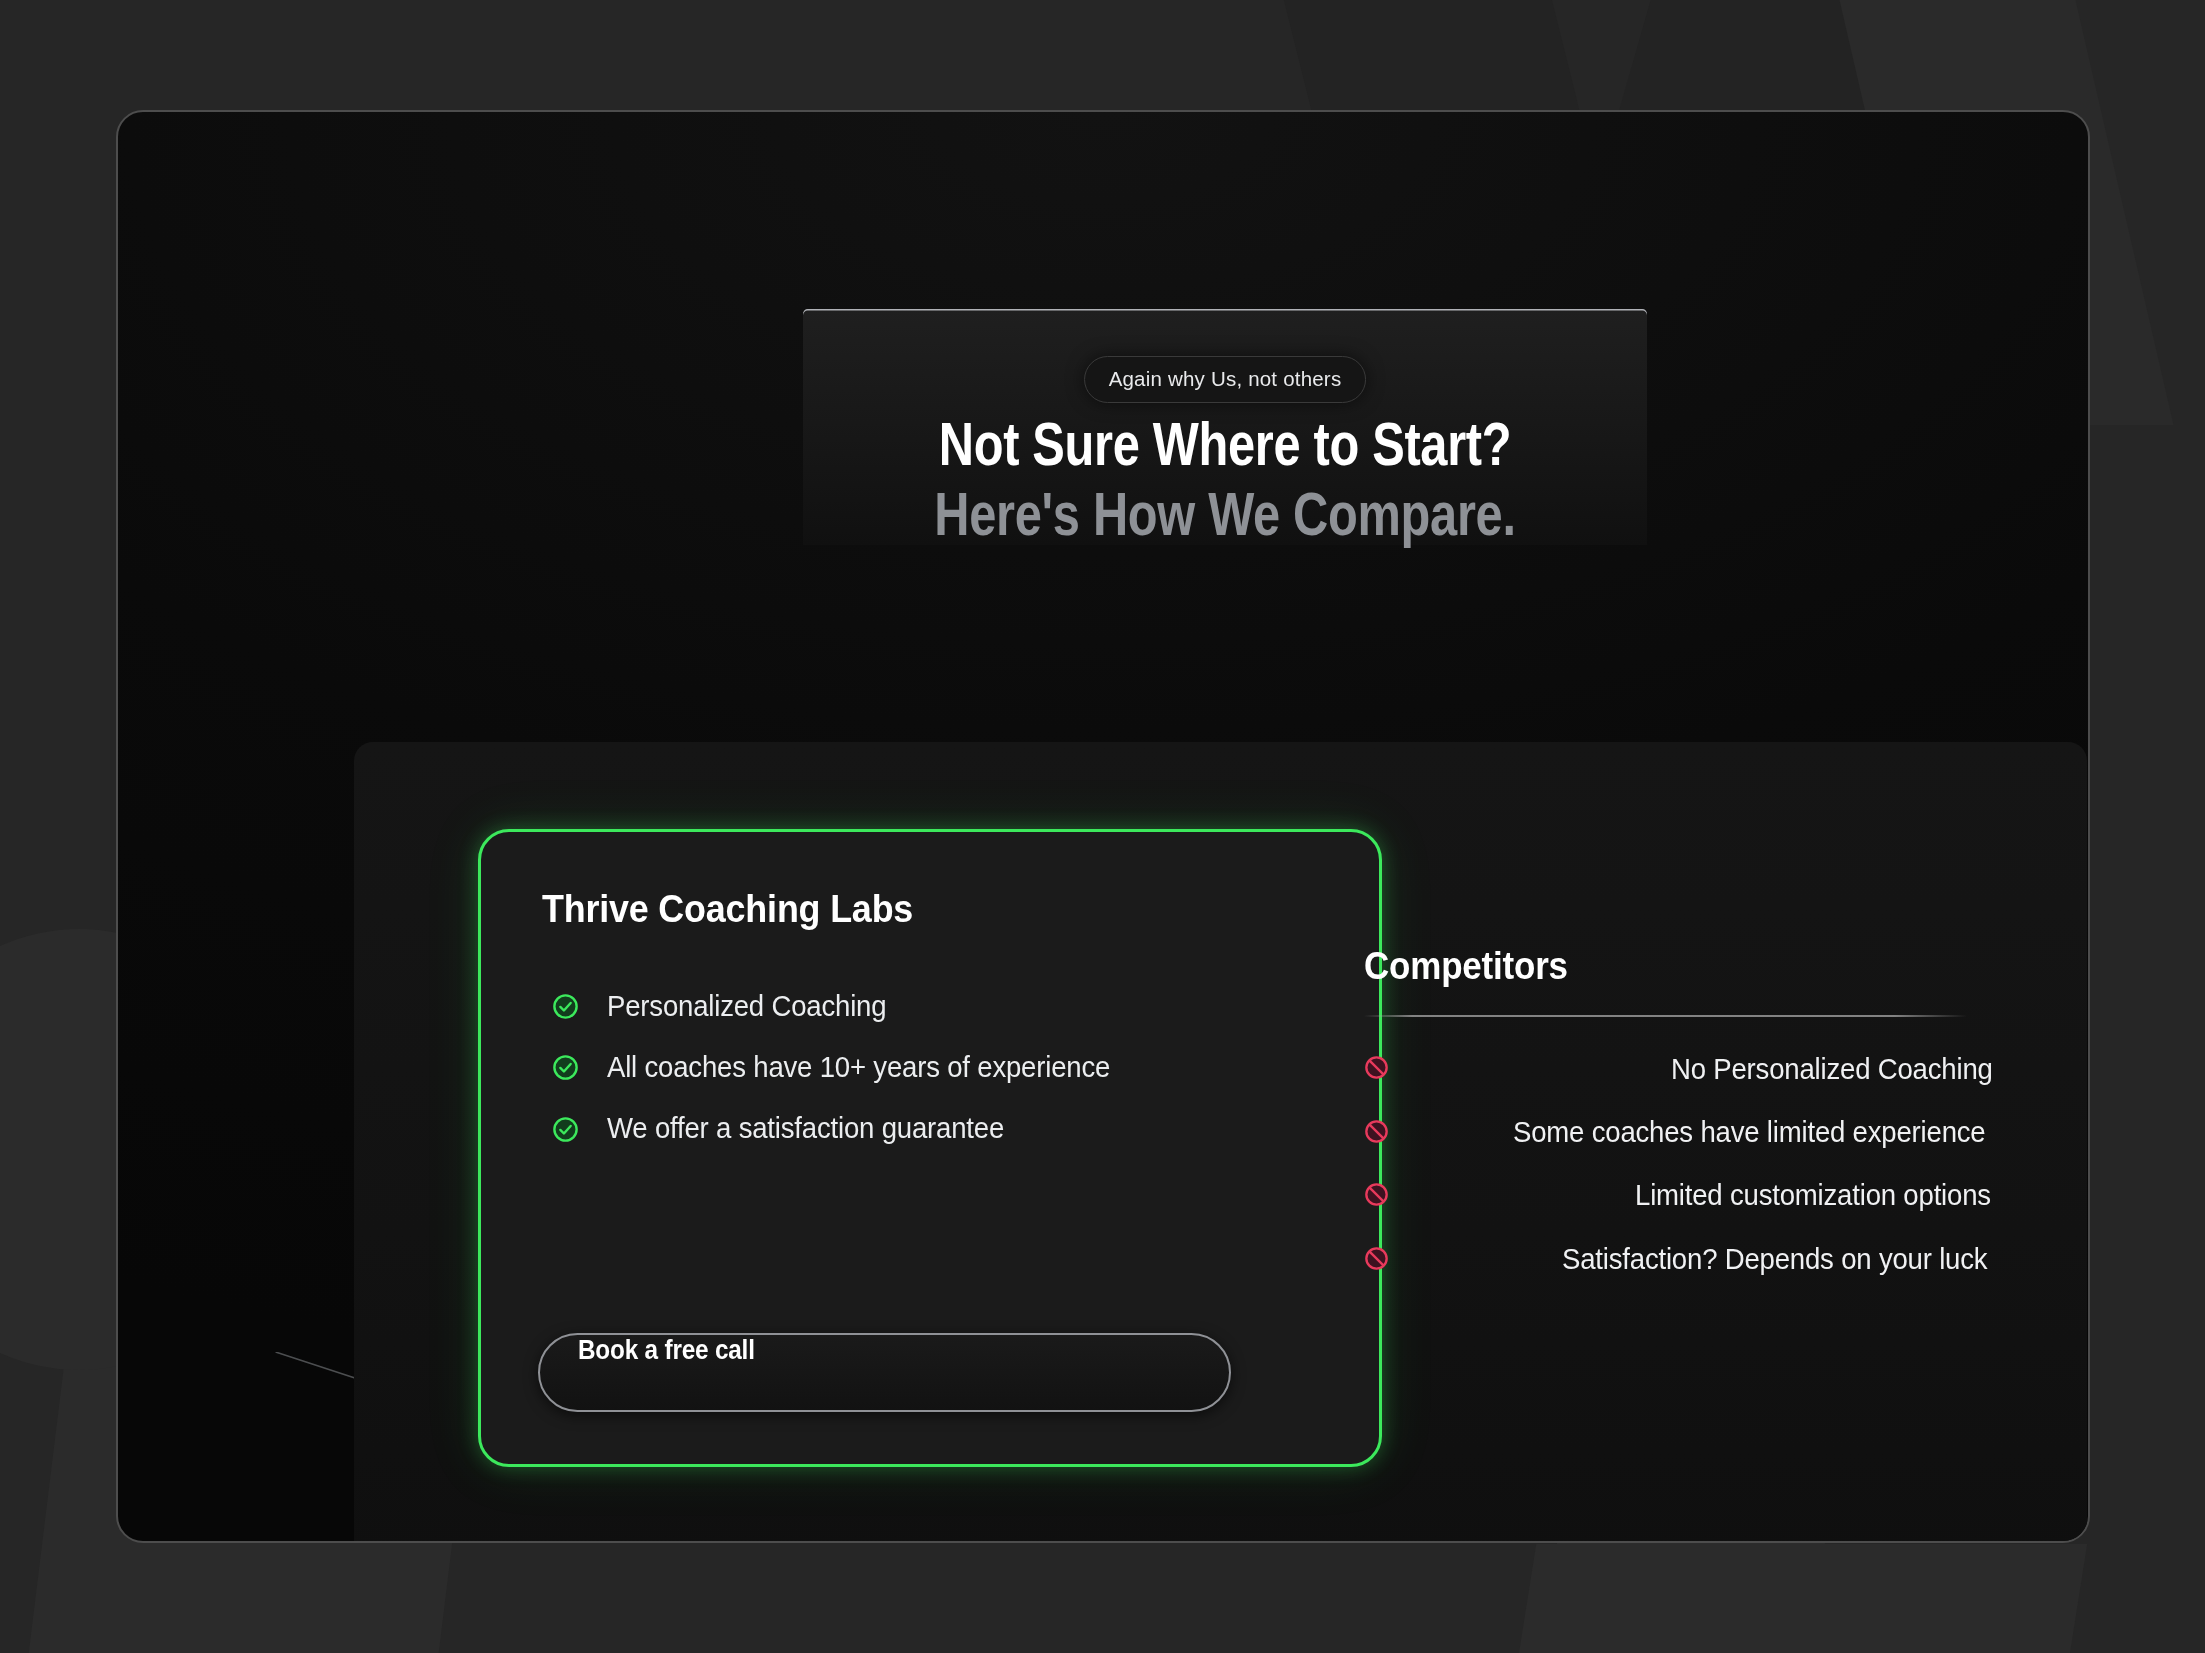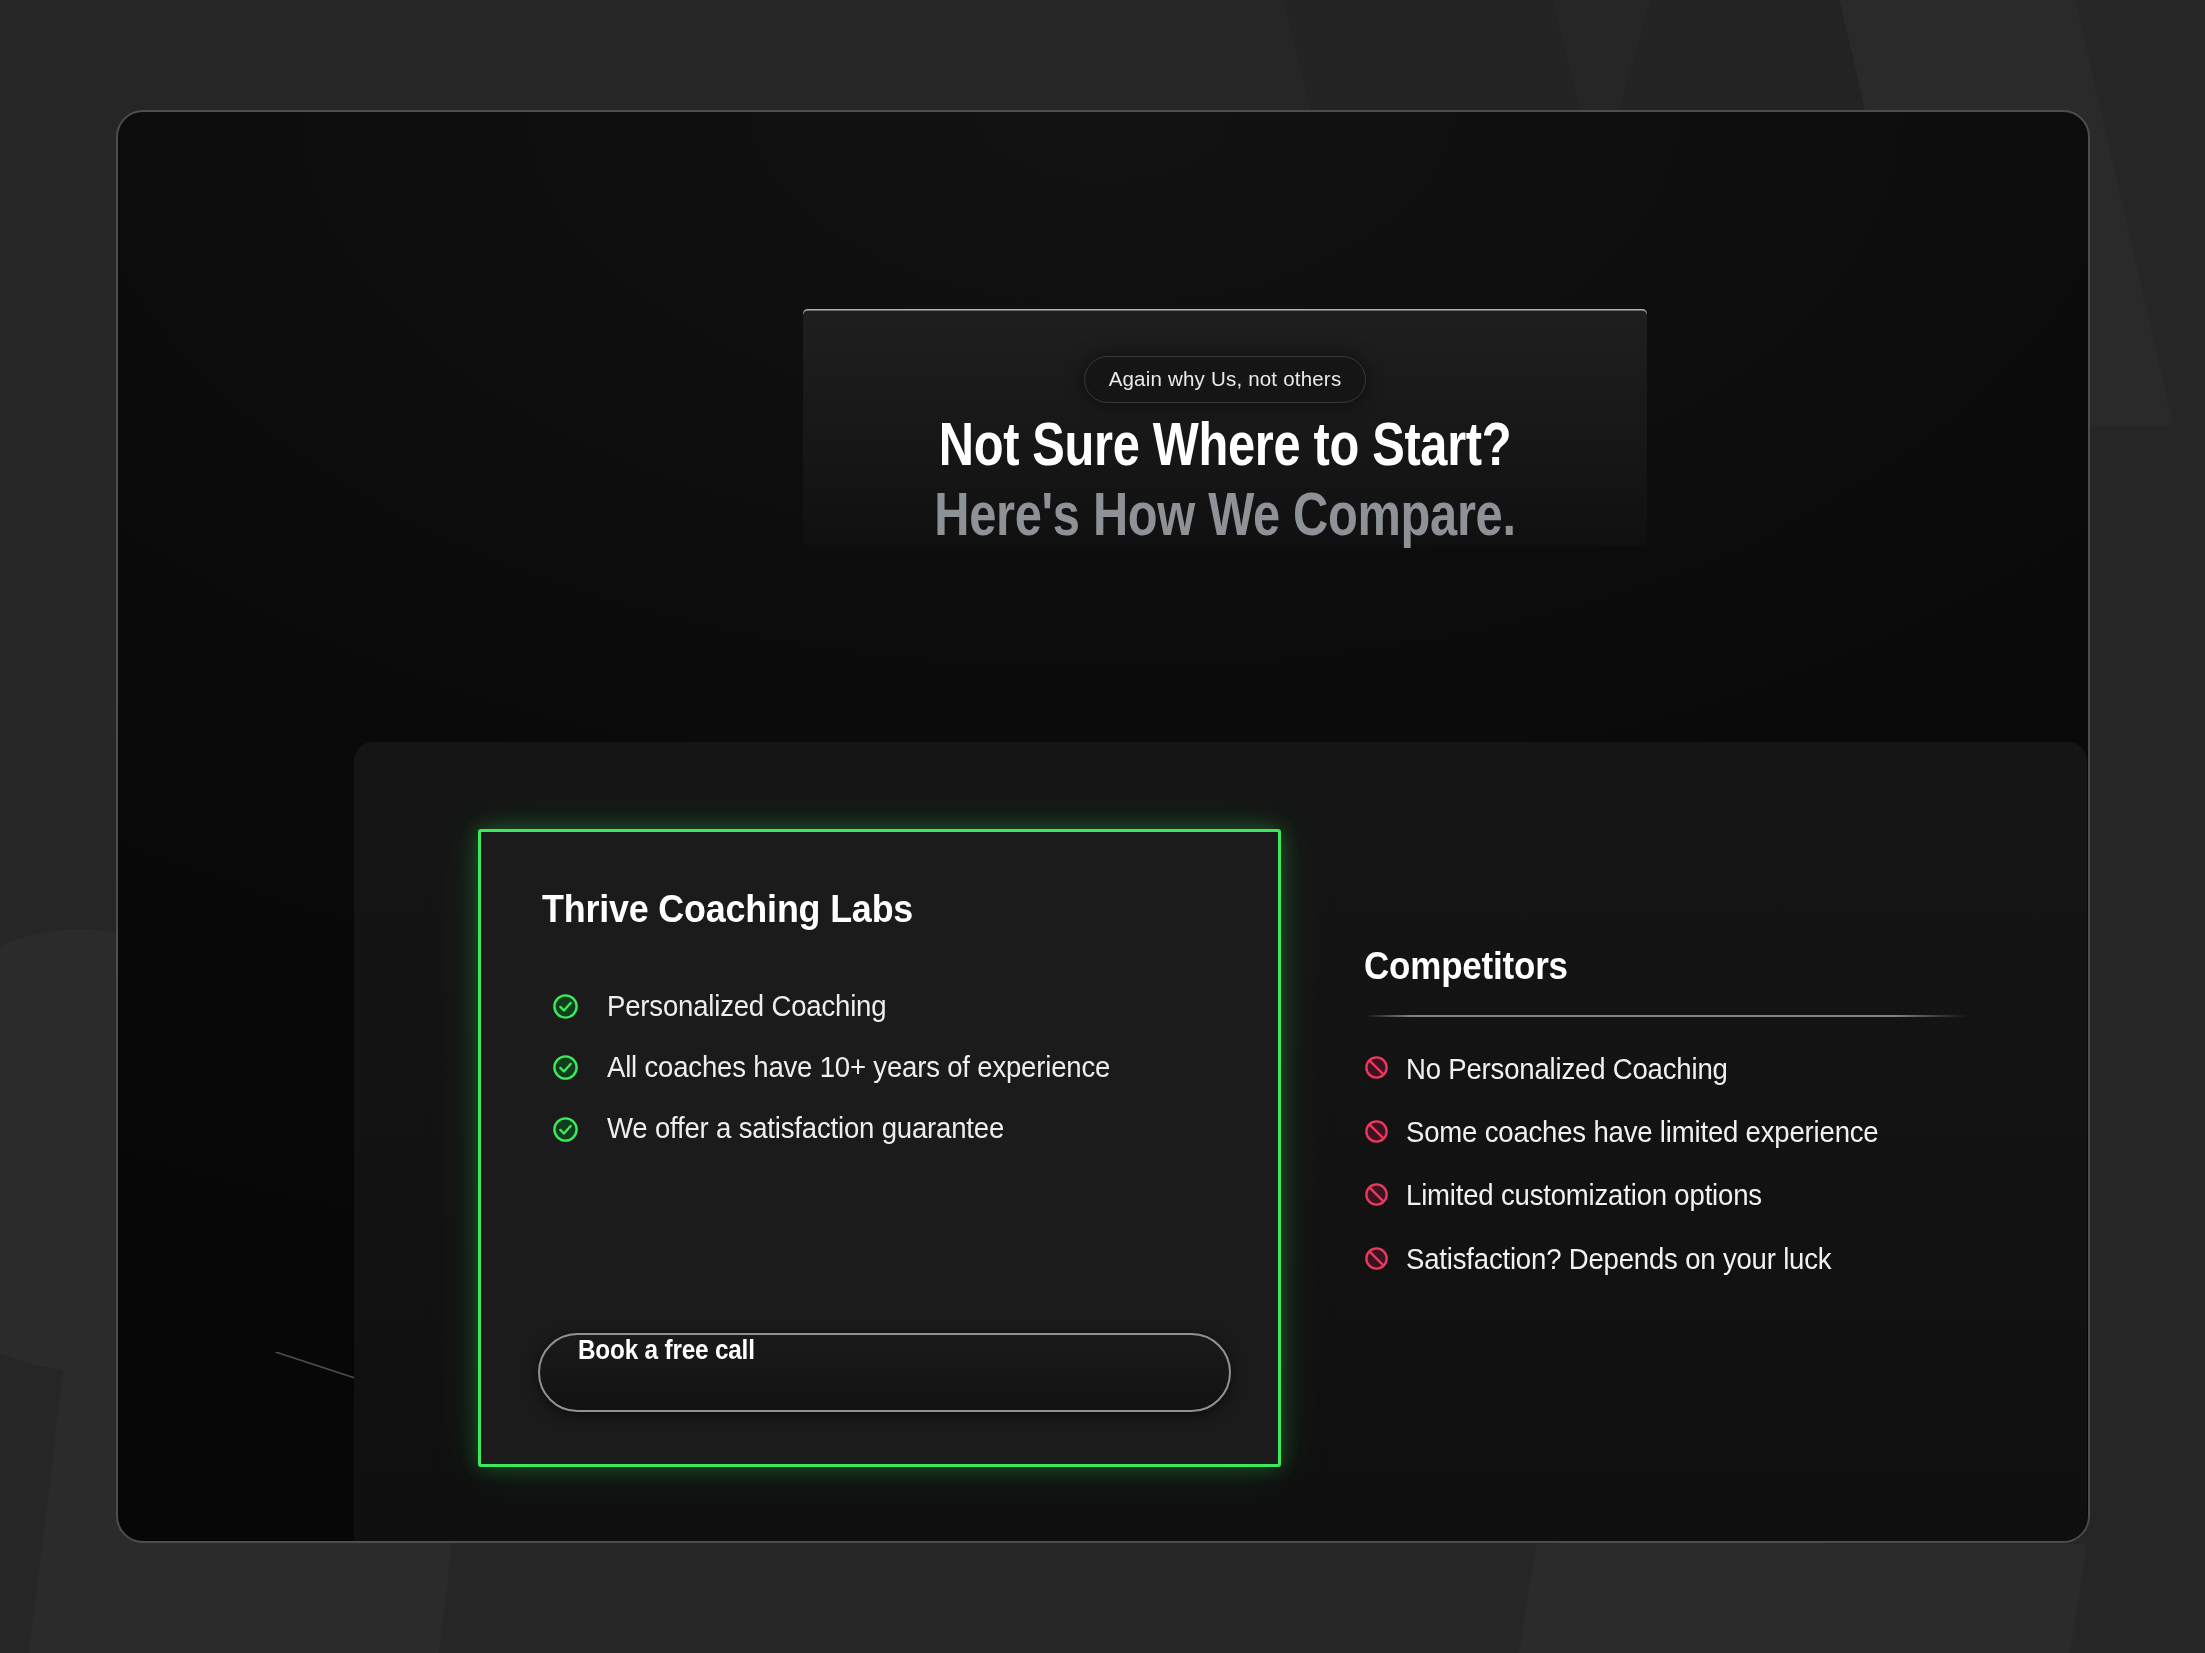"Thrive Coaching Labs" .card-us { border-radius: 3px -> 31px; width: 803px -> 904px }
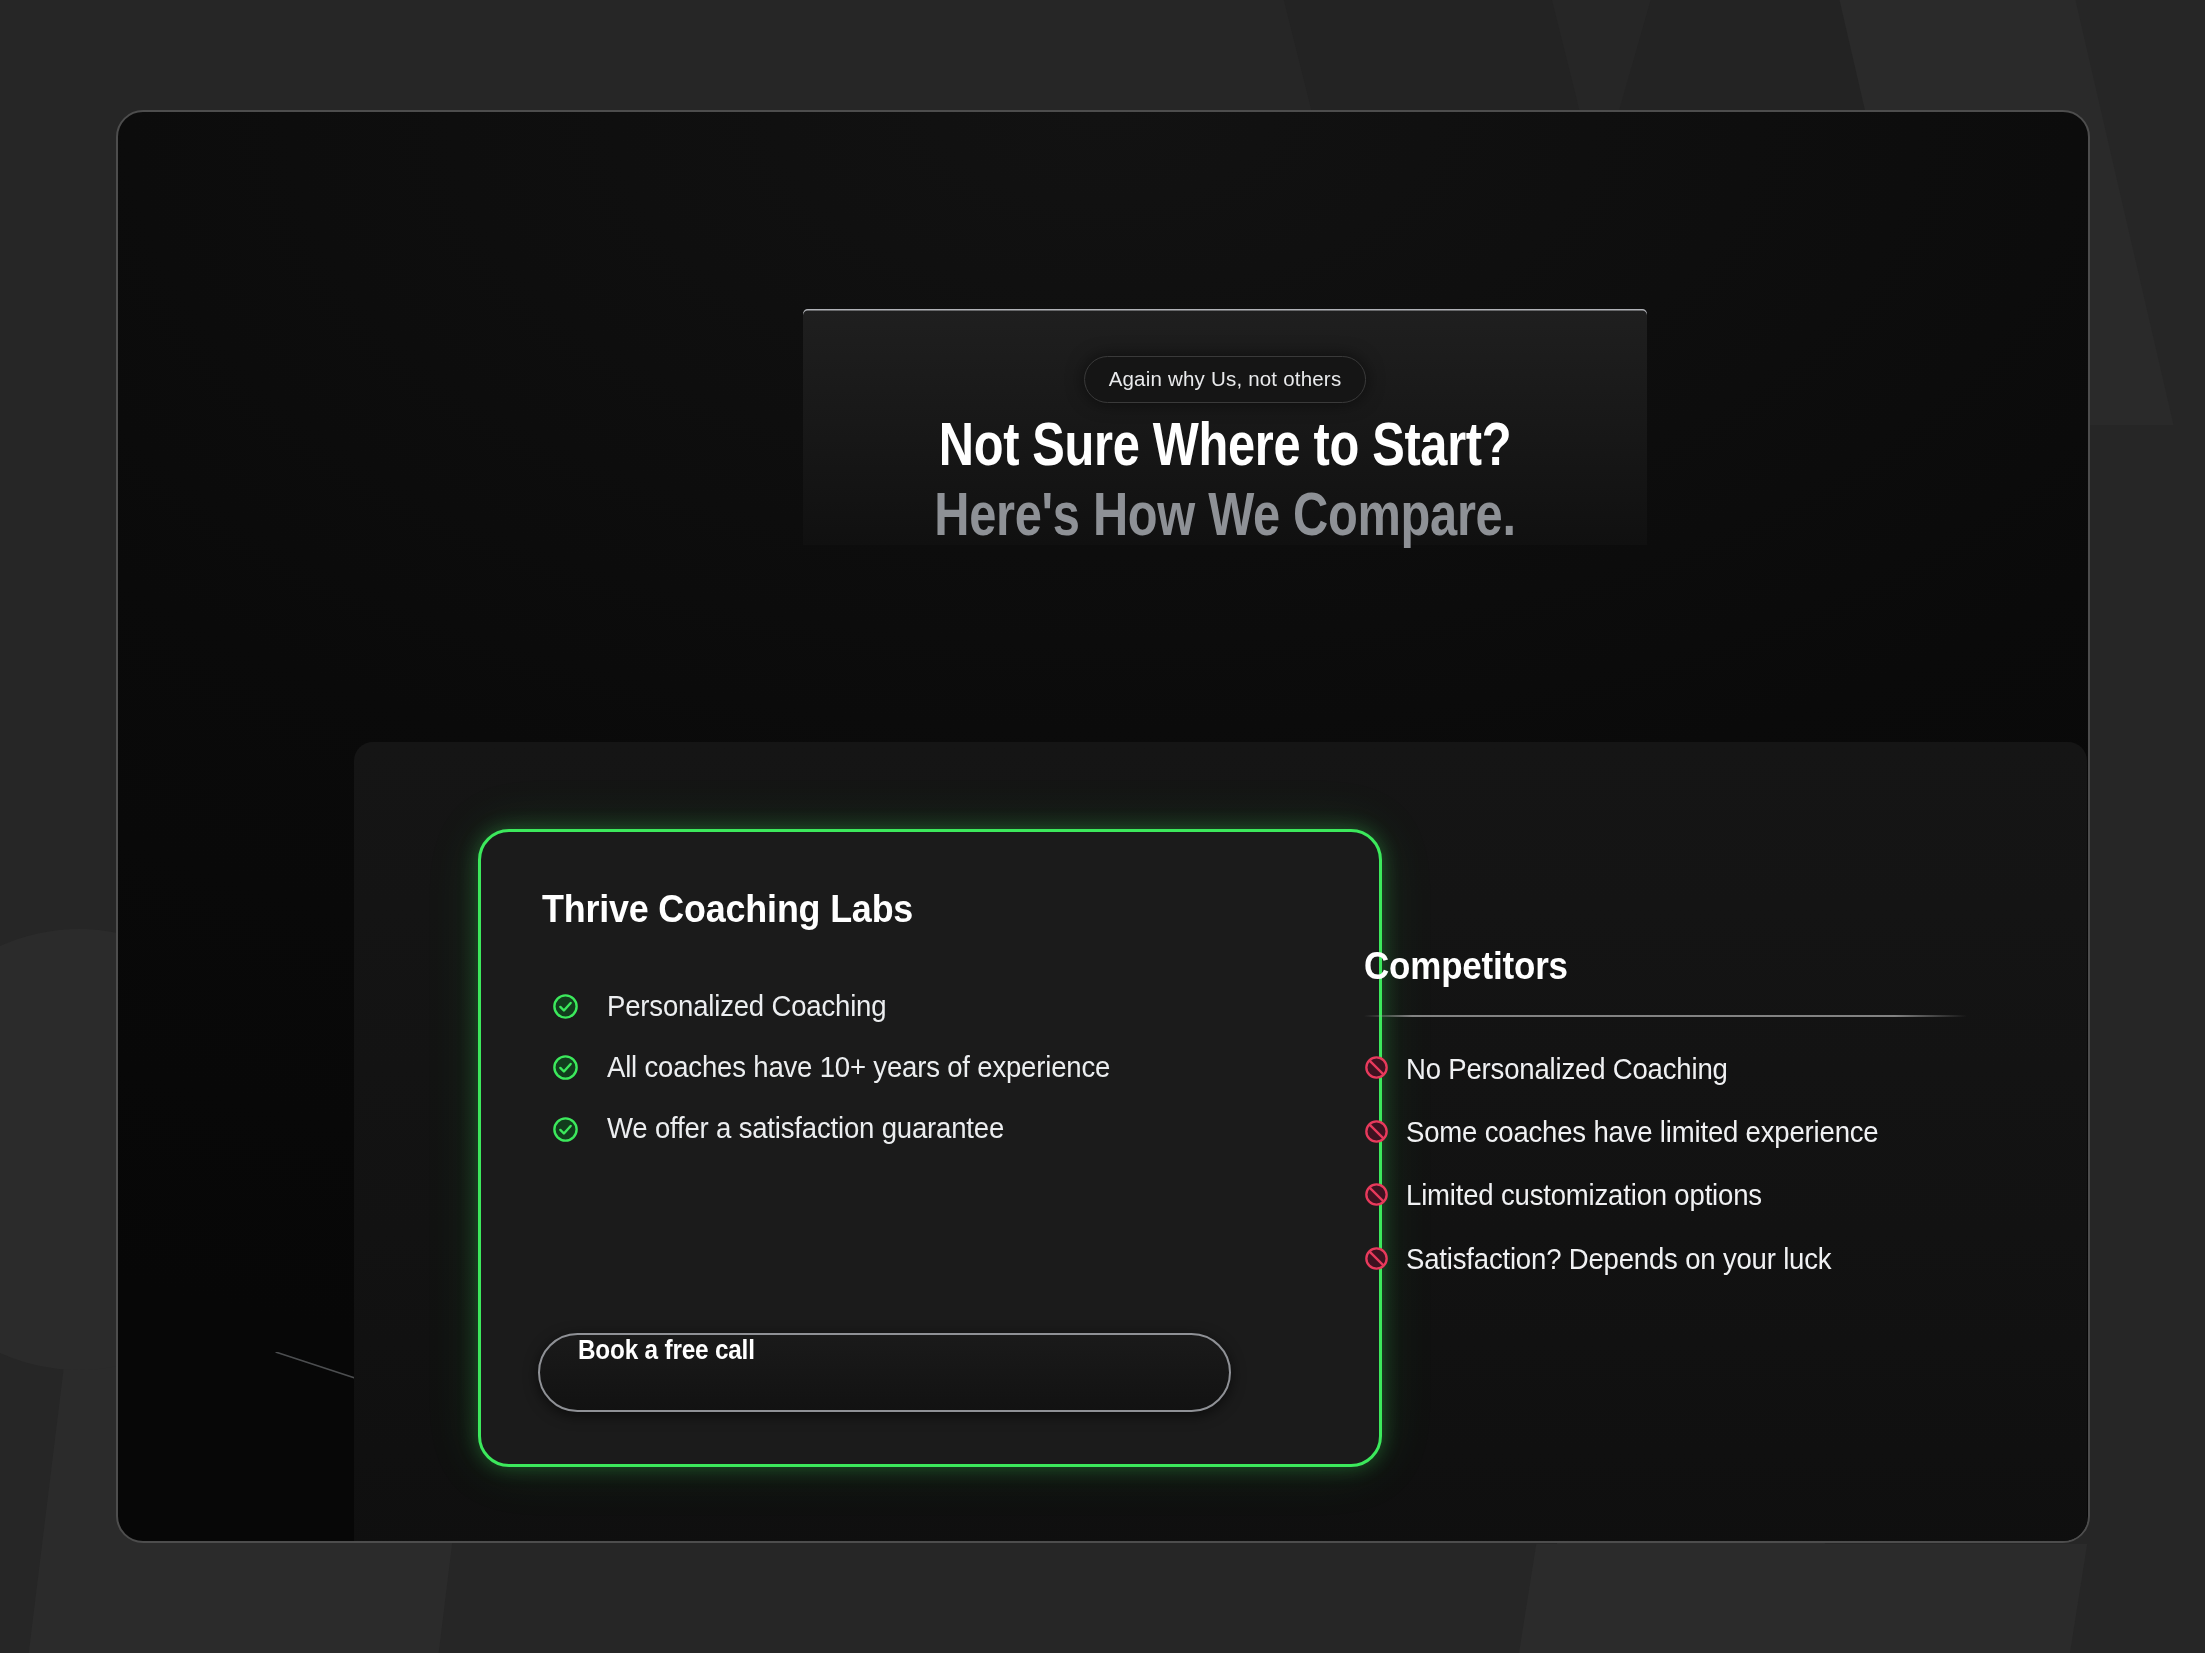"No Personalized Coaching" .comp-list li { justify-content: none -> space-between }
